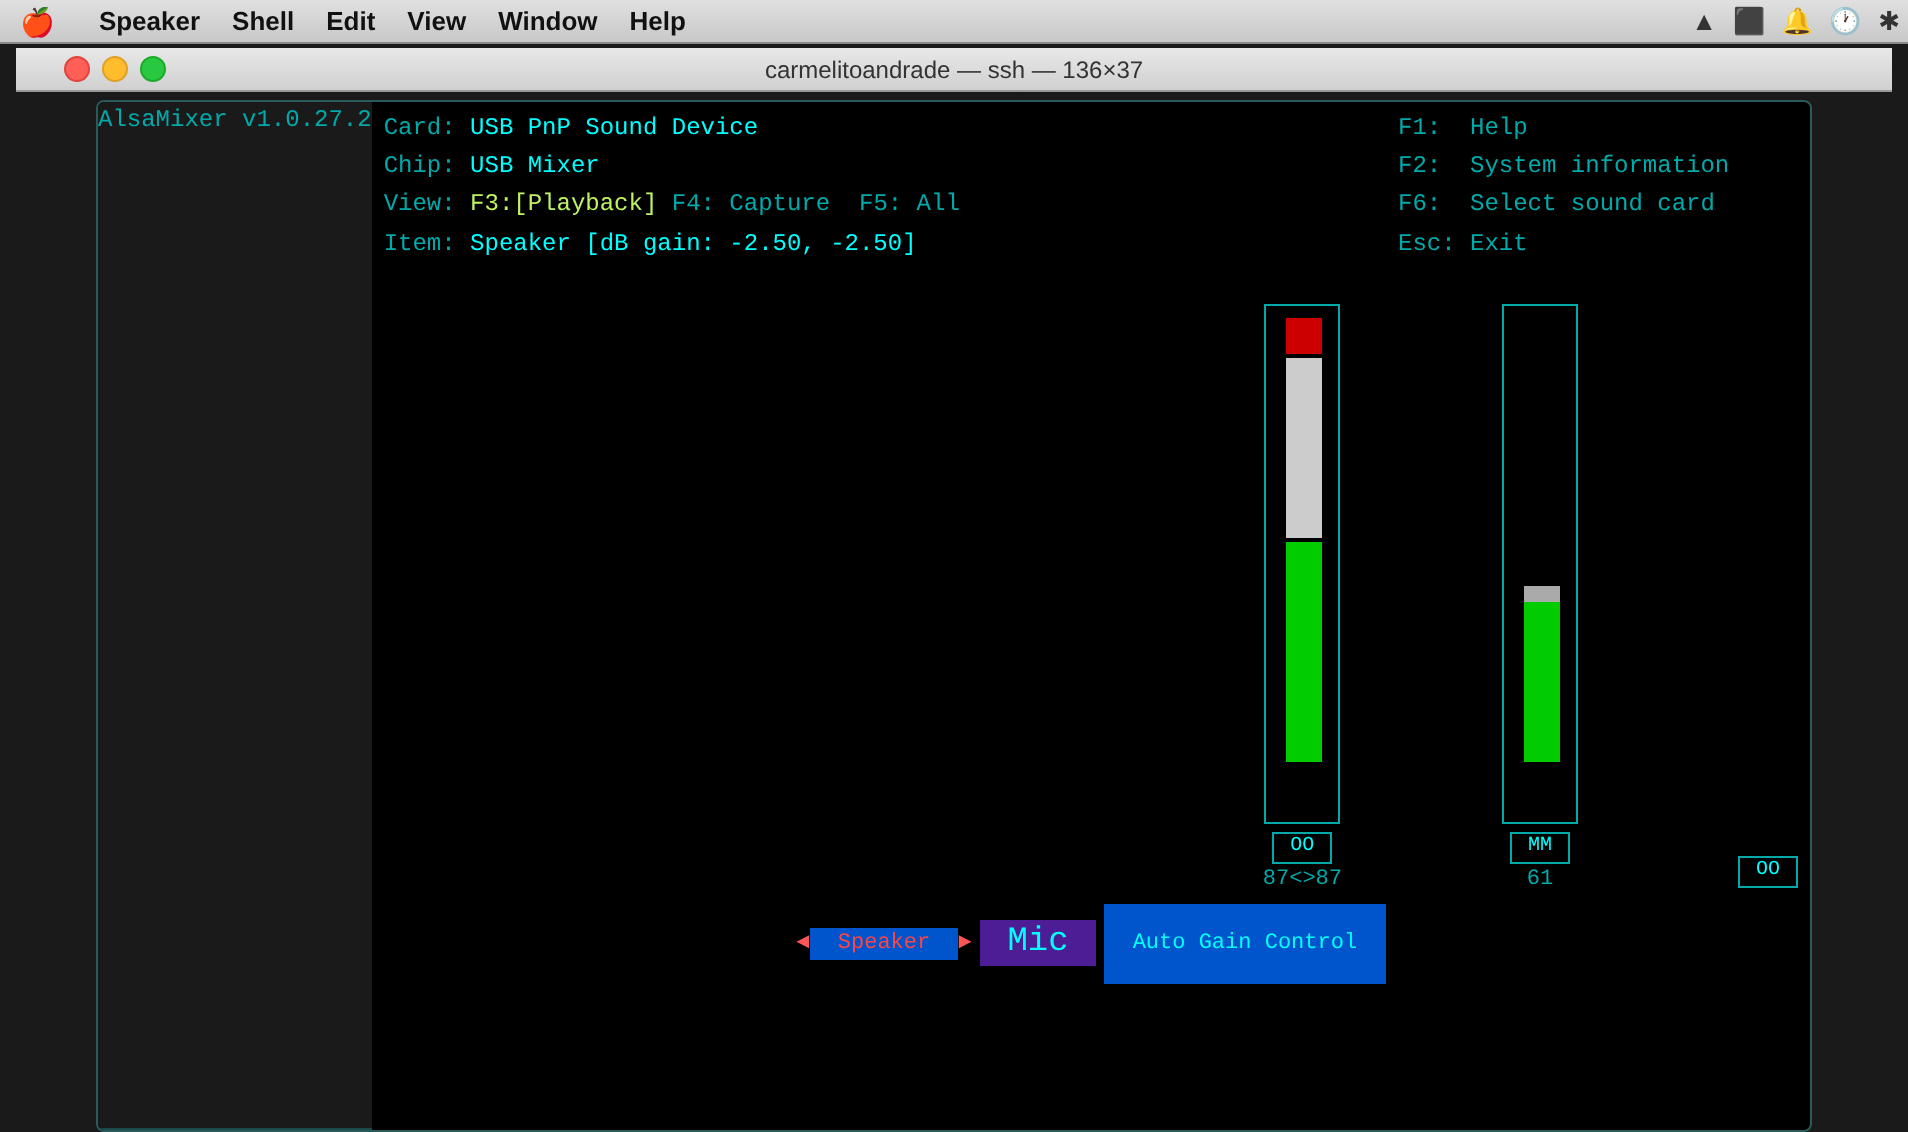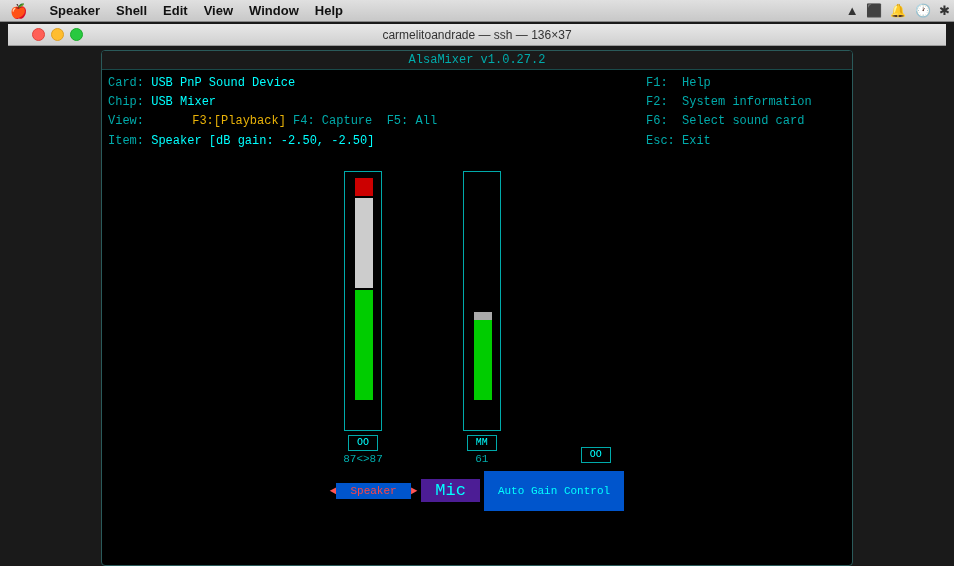"AlsaMixer v1.0.27.2" .terminal-window { flex-direction: column -> row; width: 752px -> 858px }
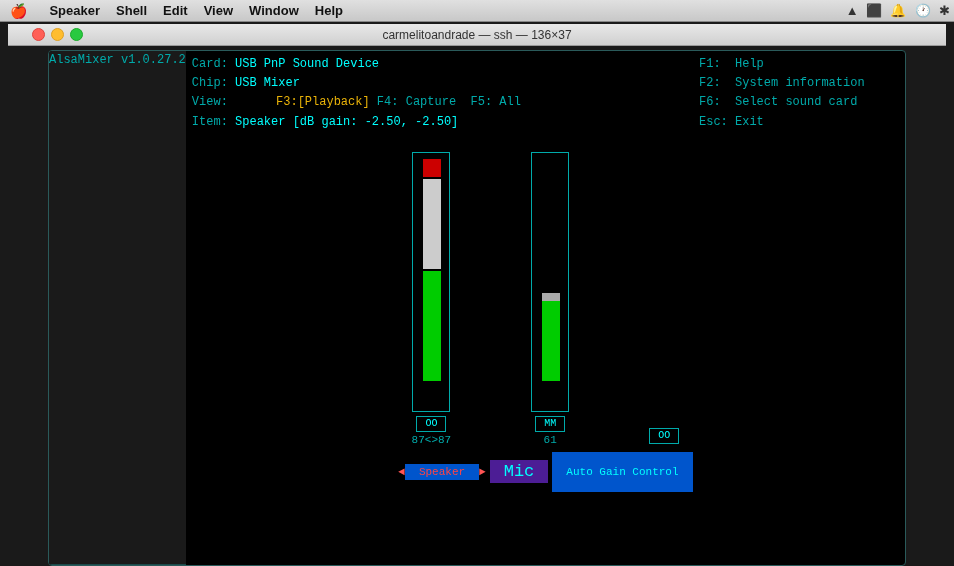"F3:[Playback]" .info-left .value-green { color: #eab308 -> #bef264; margin-left: 41px -> none }
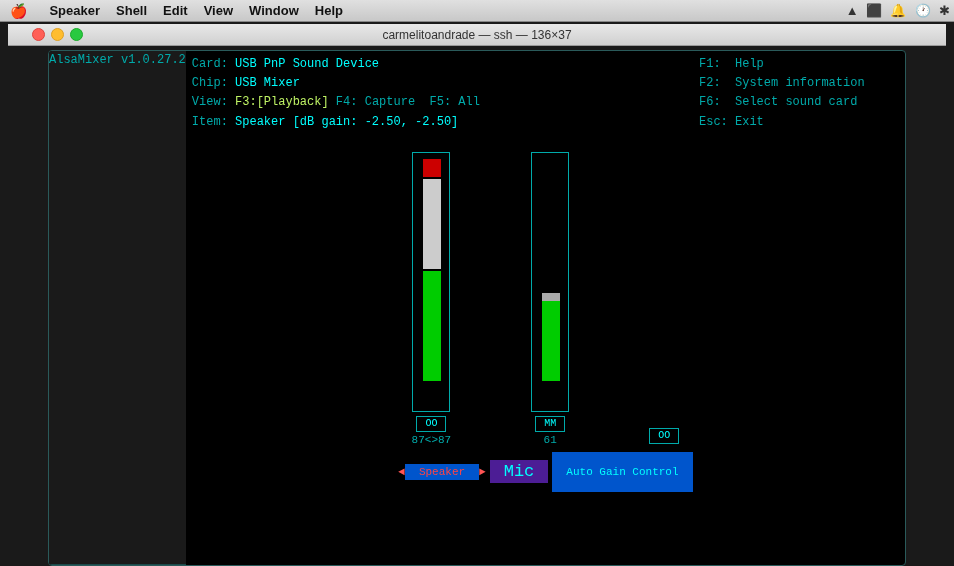"OO" div { justify-content: center -> flex-end }
